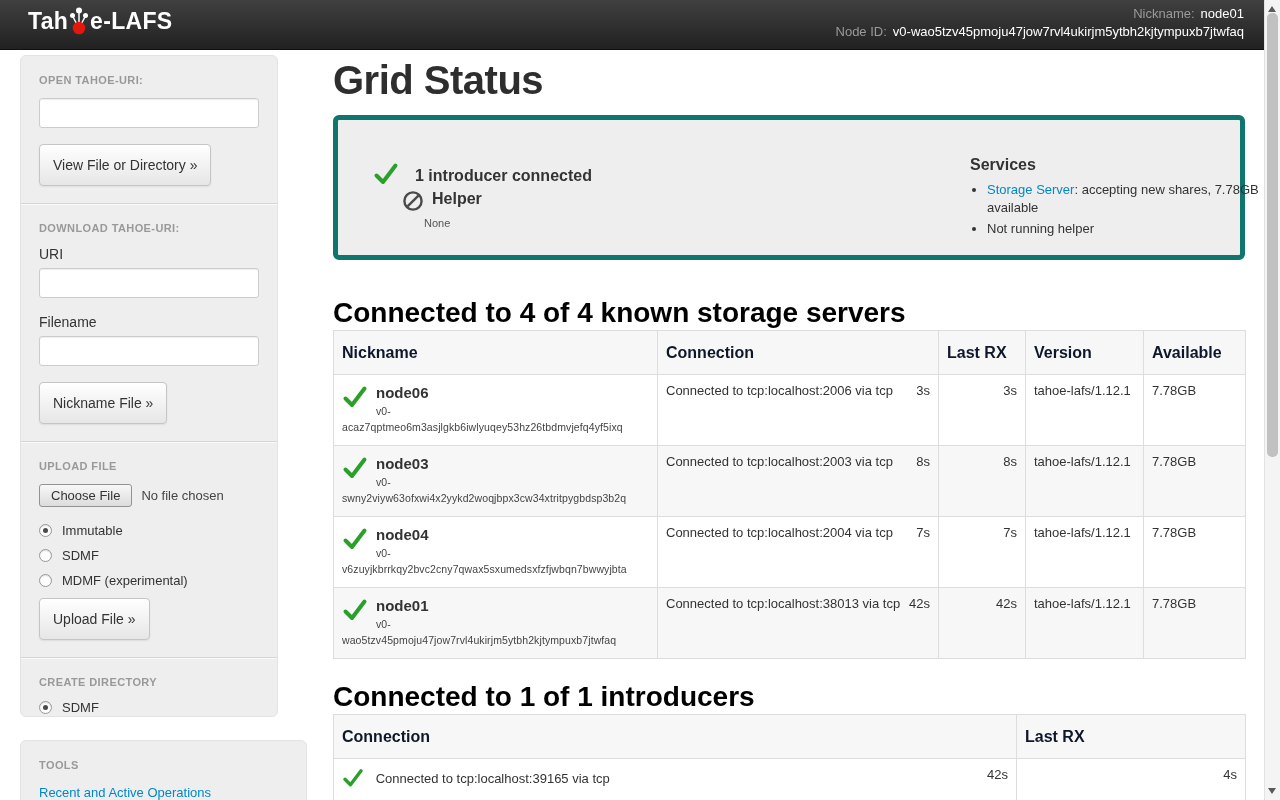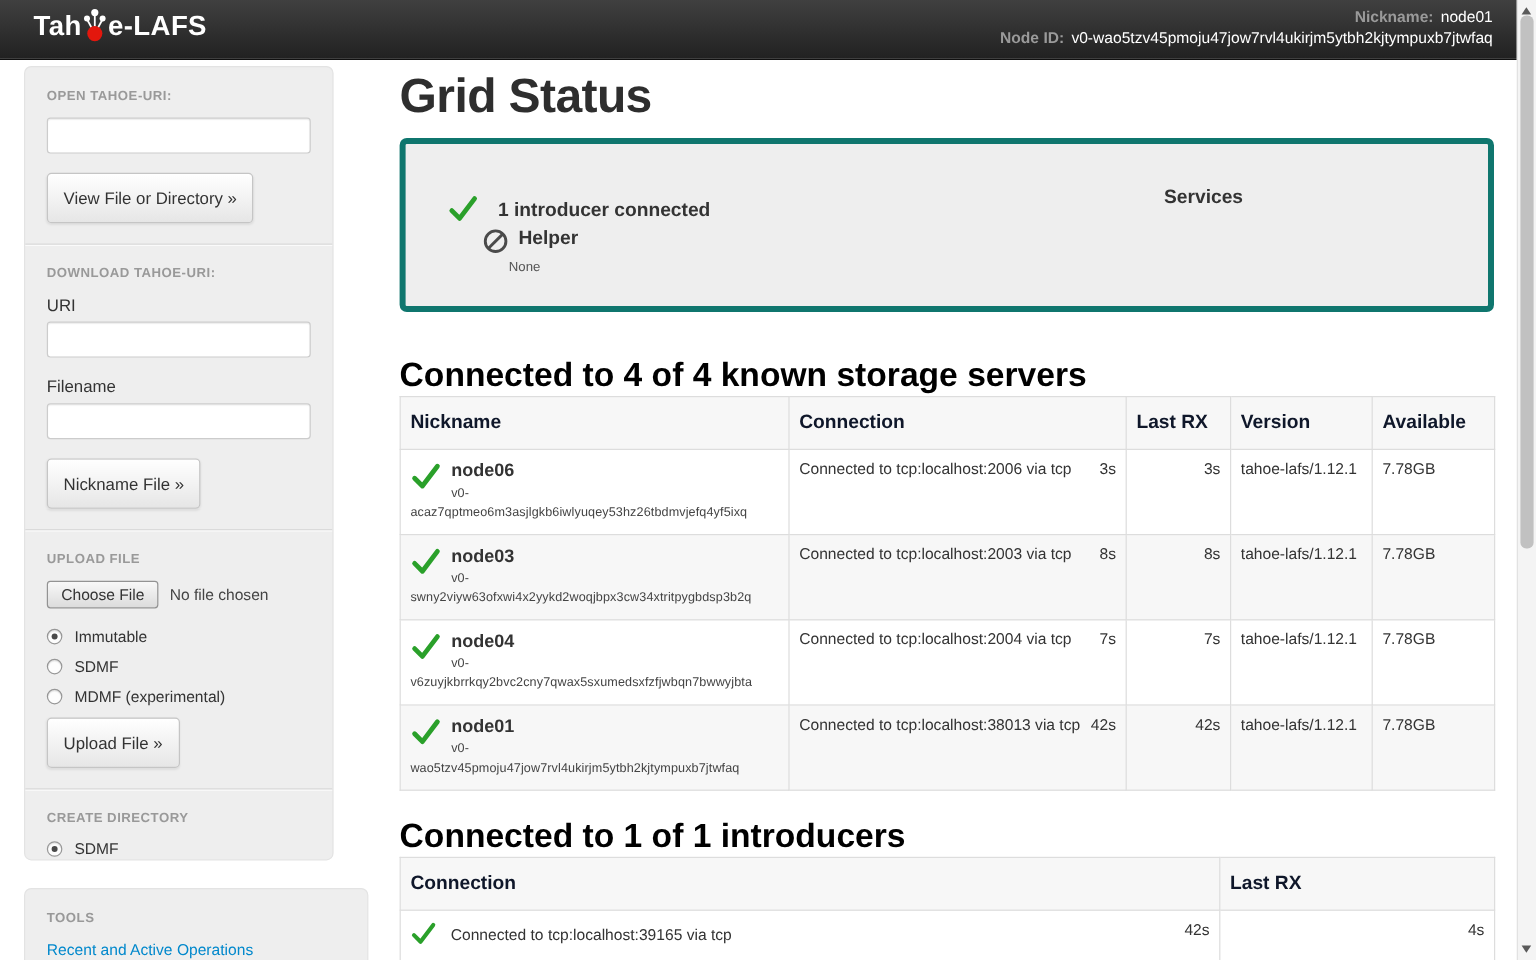"Nickname:" .nav-meta .lbl { font-weight: bold -> normal }
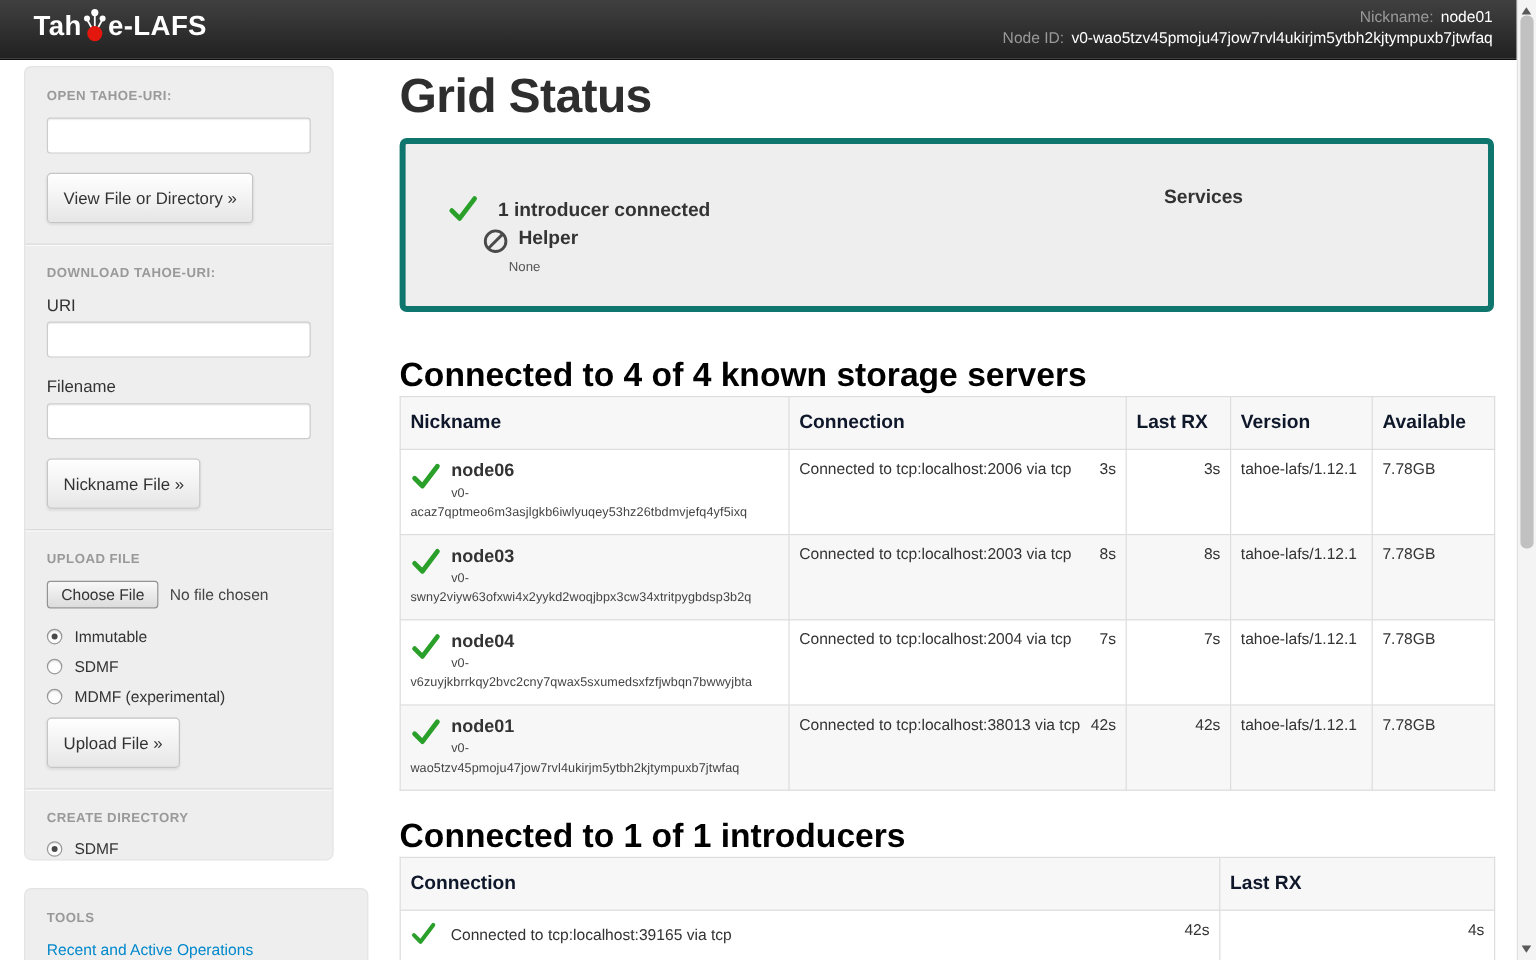"Storage Server: accepting new shares," ul { html: none -> <ul> <li><a>Storage Server</a><span>: accepting new shares, 7.78GB available</span></li> <li>Not running helper</li> </ul> }
